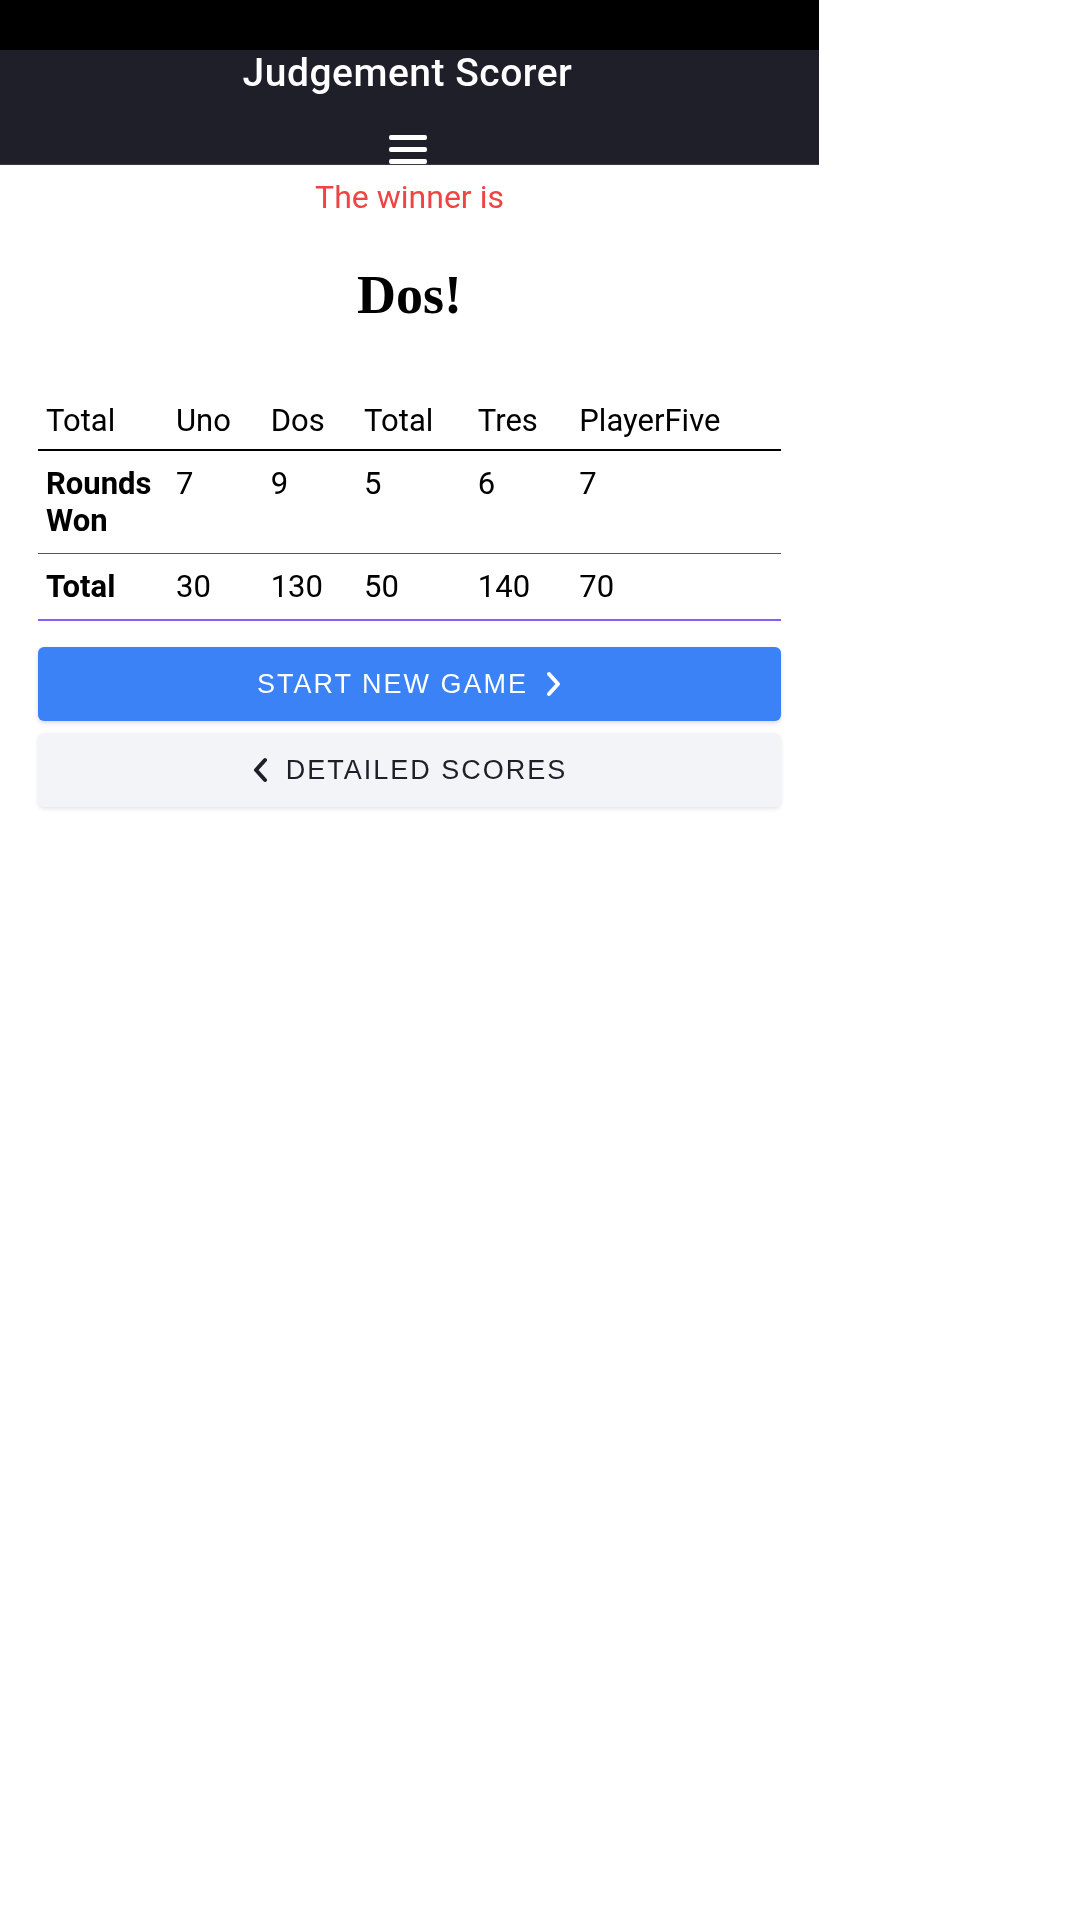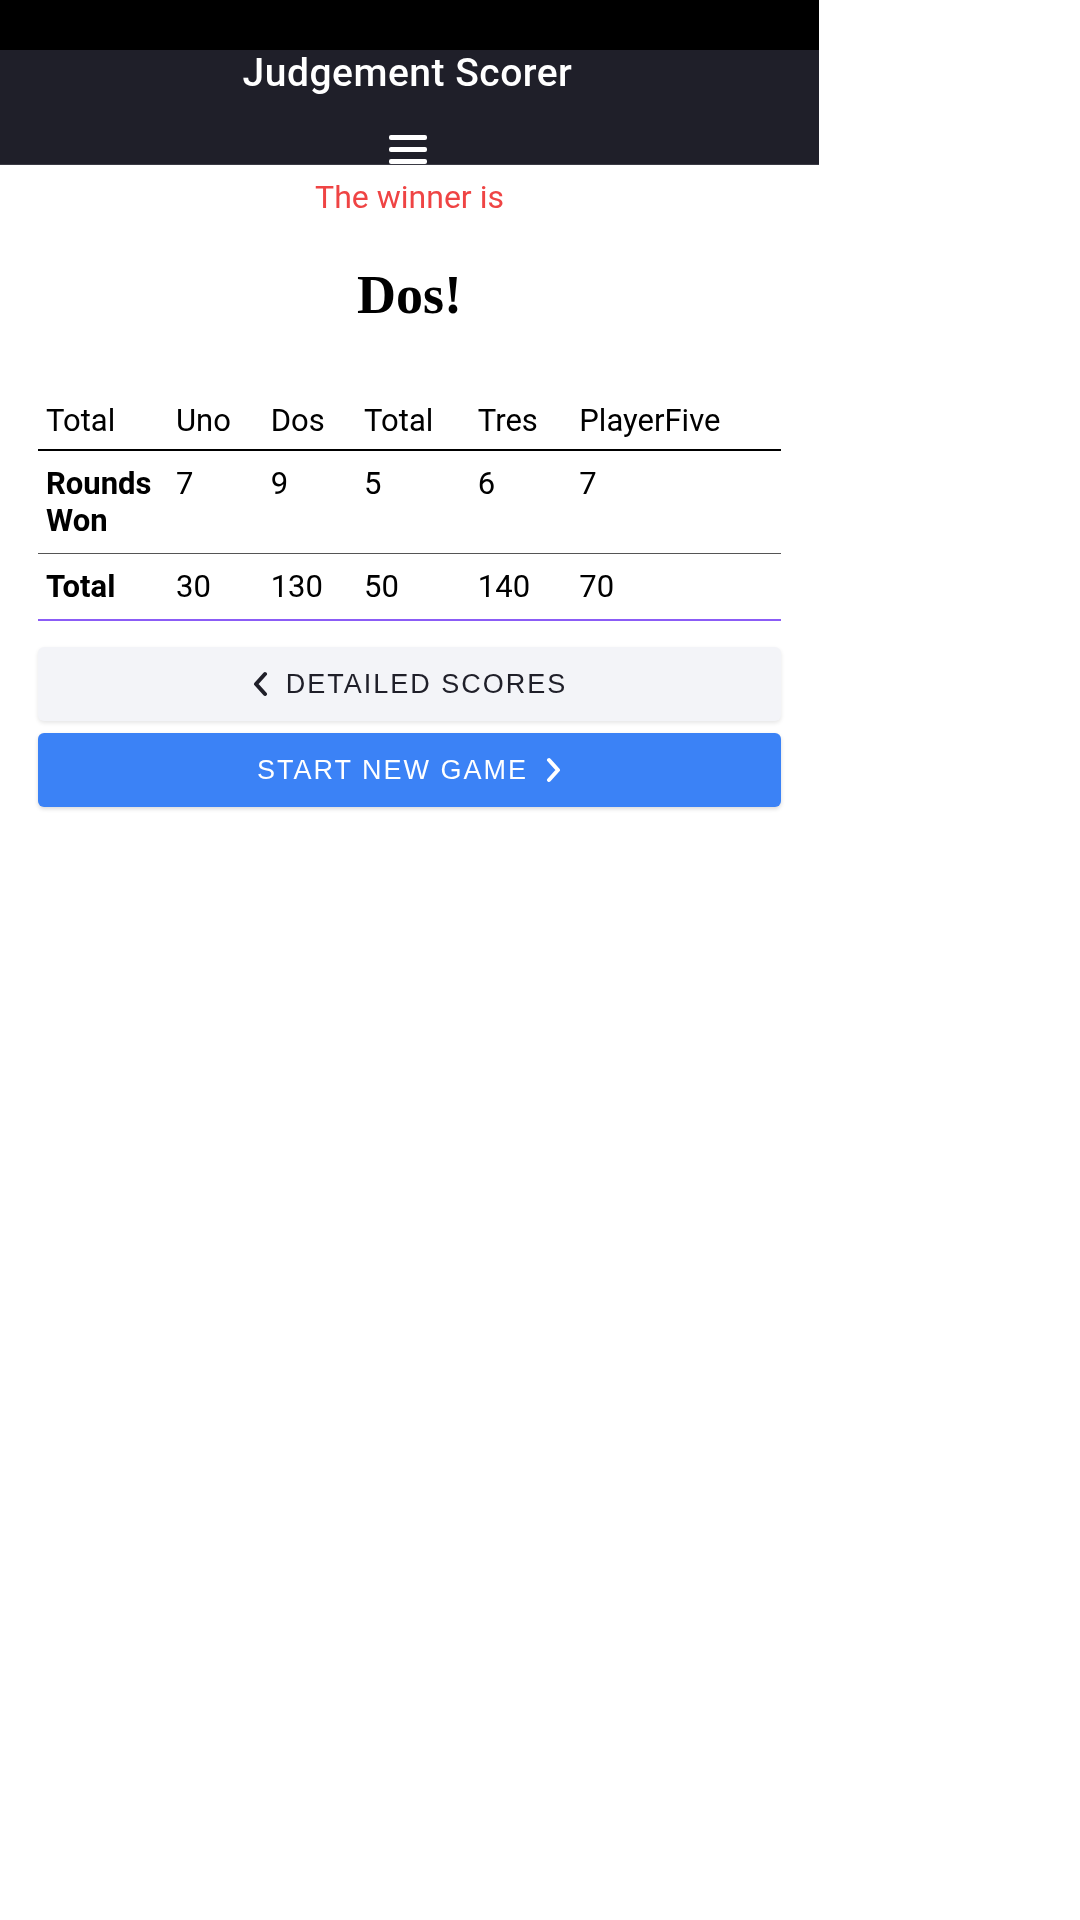"DETAILED SCORES" button.btn { order: before "START NEW GAME" -> after "START NEW GAME" }
